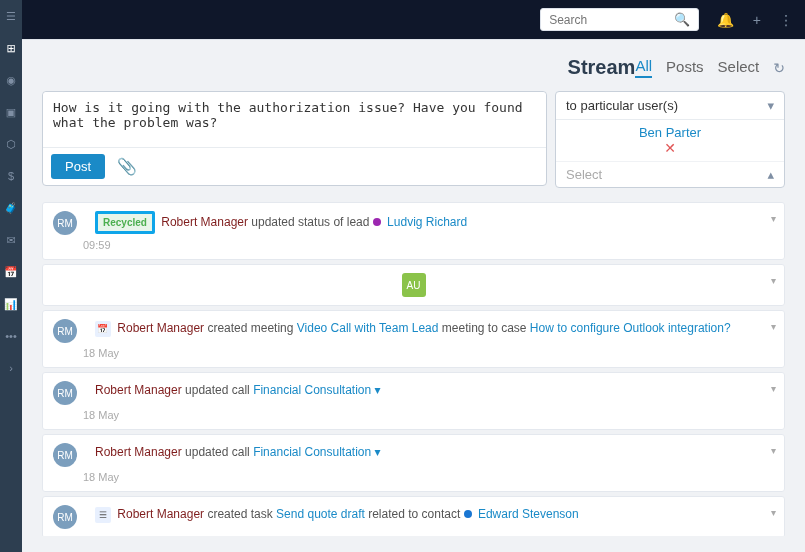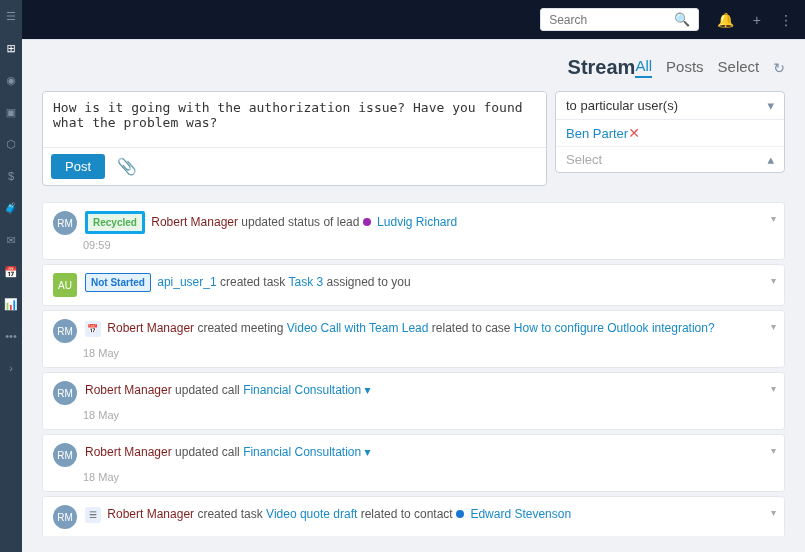"Ben Parter" .user-tag-row { flex-direction: none -> column }
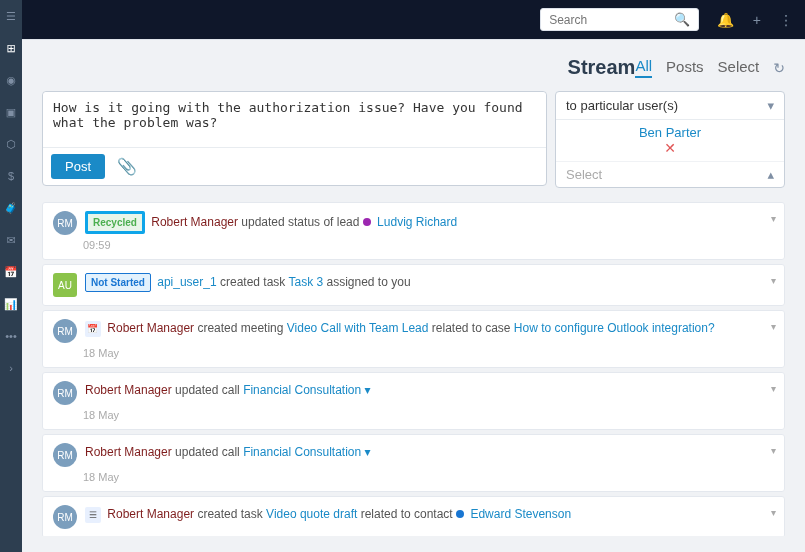"RM" .stream-item-row { gap: 8px -> 18px }
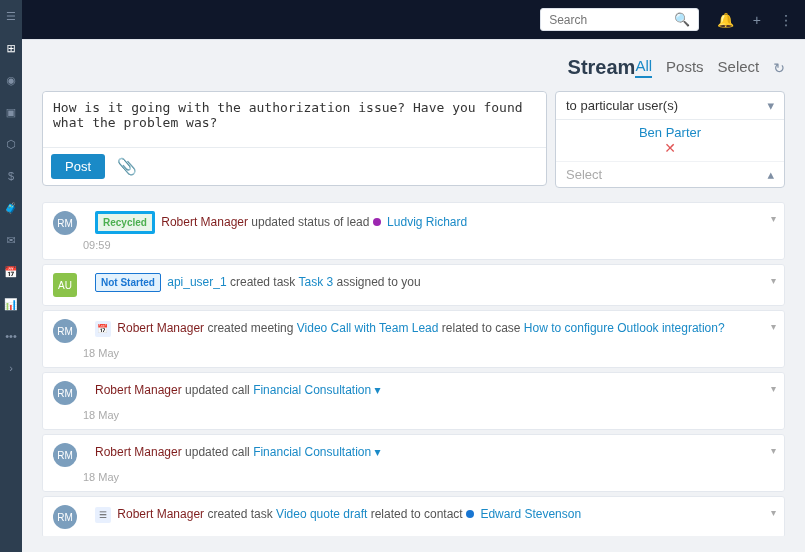"Not Started api_user_1 created task" div.item-content { html: <div> <span>Not Started</span> <span>api_user_1</span> <span> created task </span> <span>Task 3</span> <span> assigned to you</span> </div> -> none }
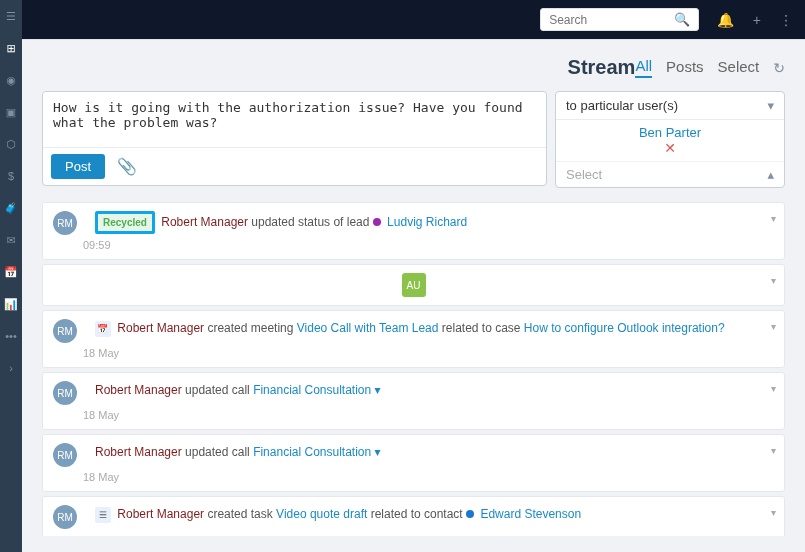"related to case" span { text: related -> meeting }
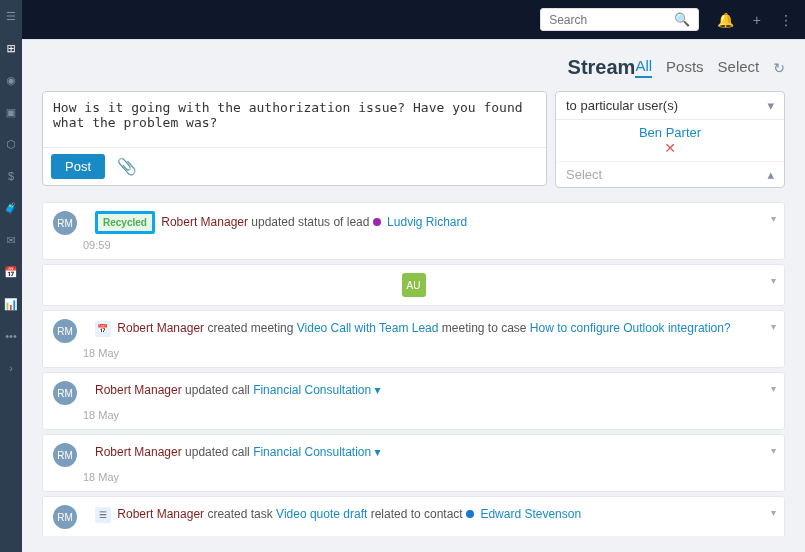"Video quote draft" span.link { text: Video -> Send }
